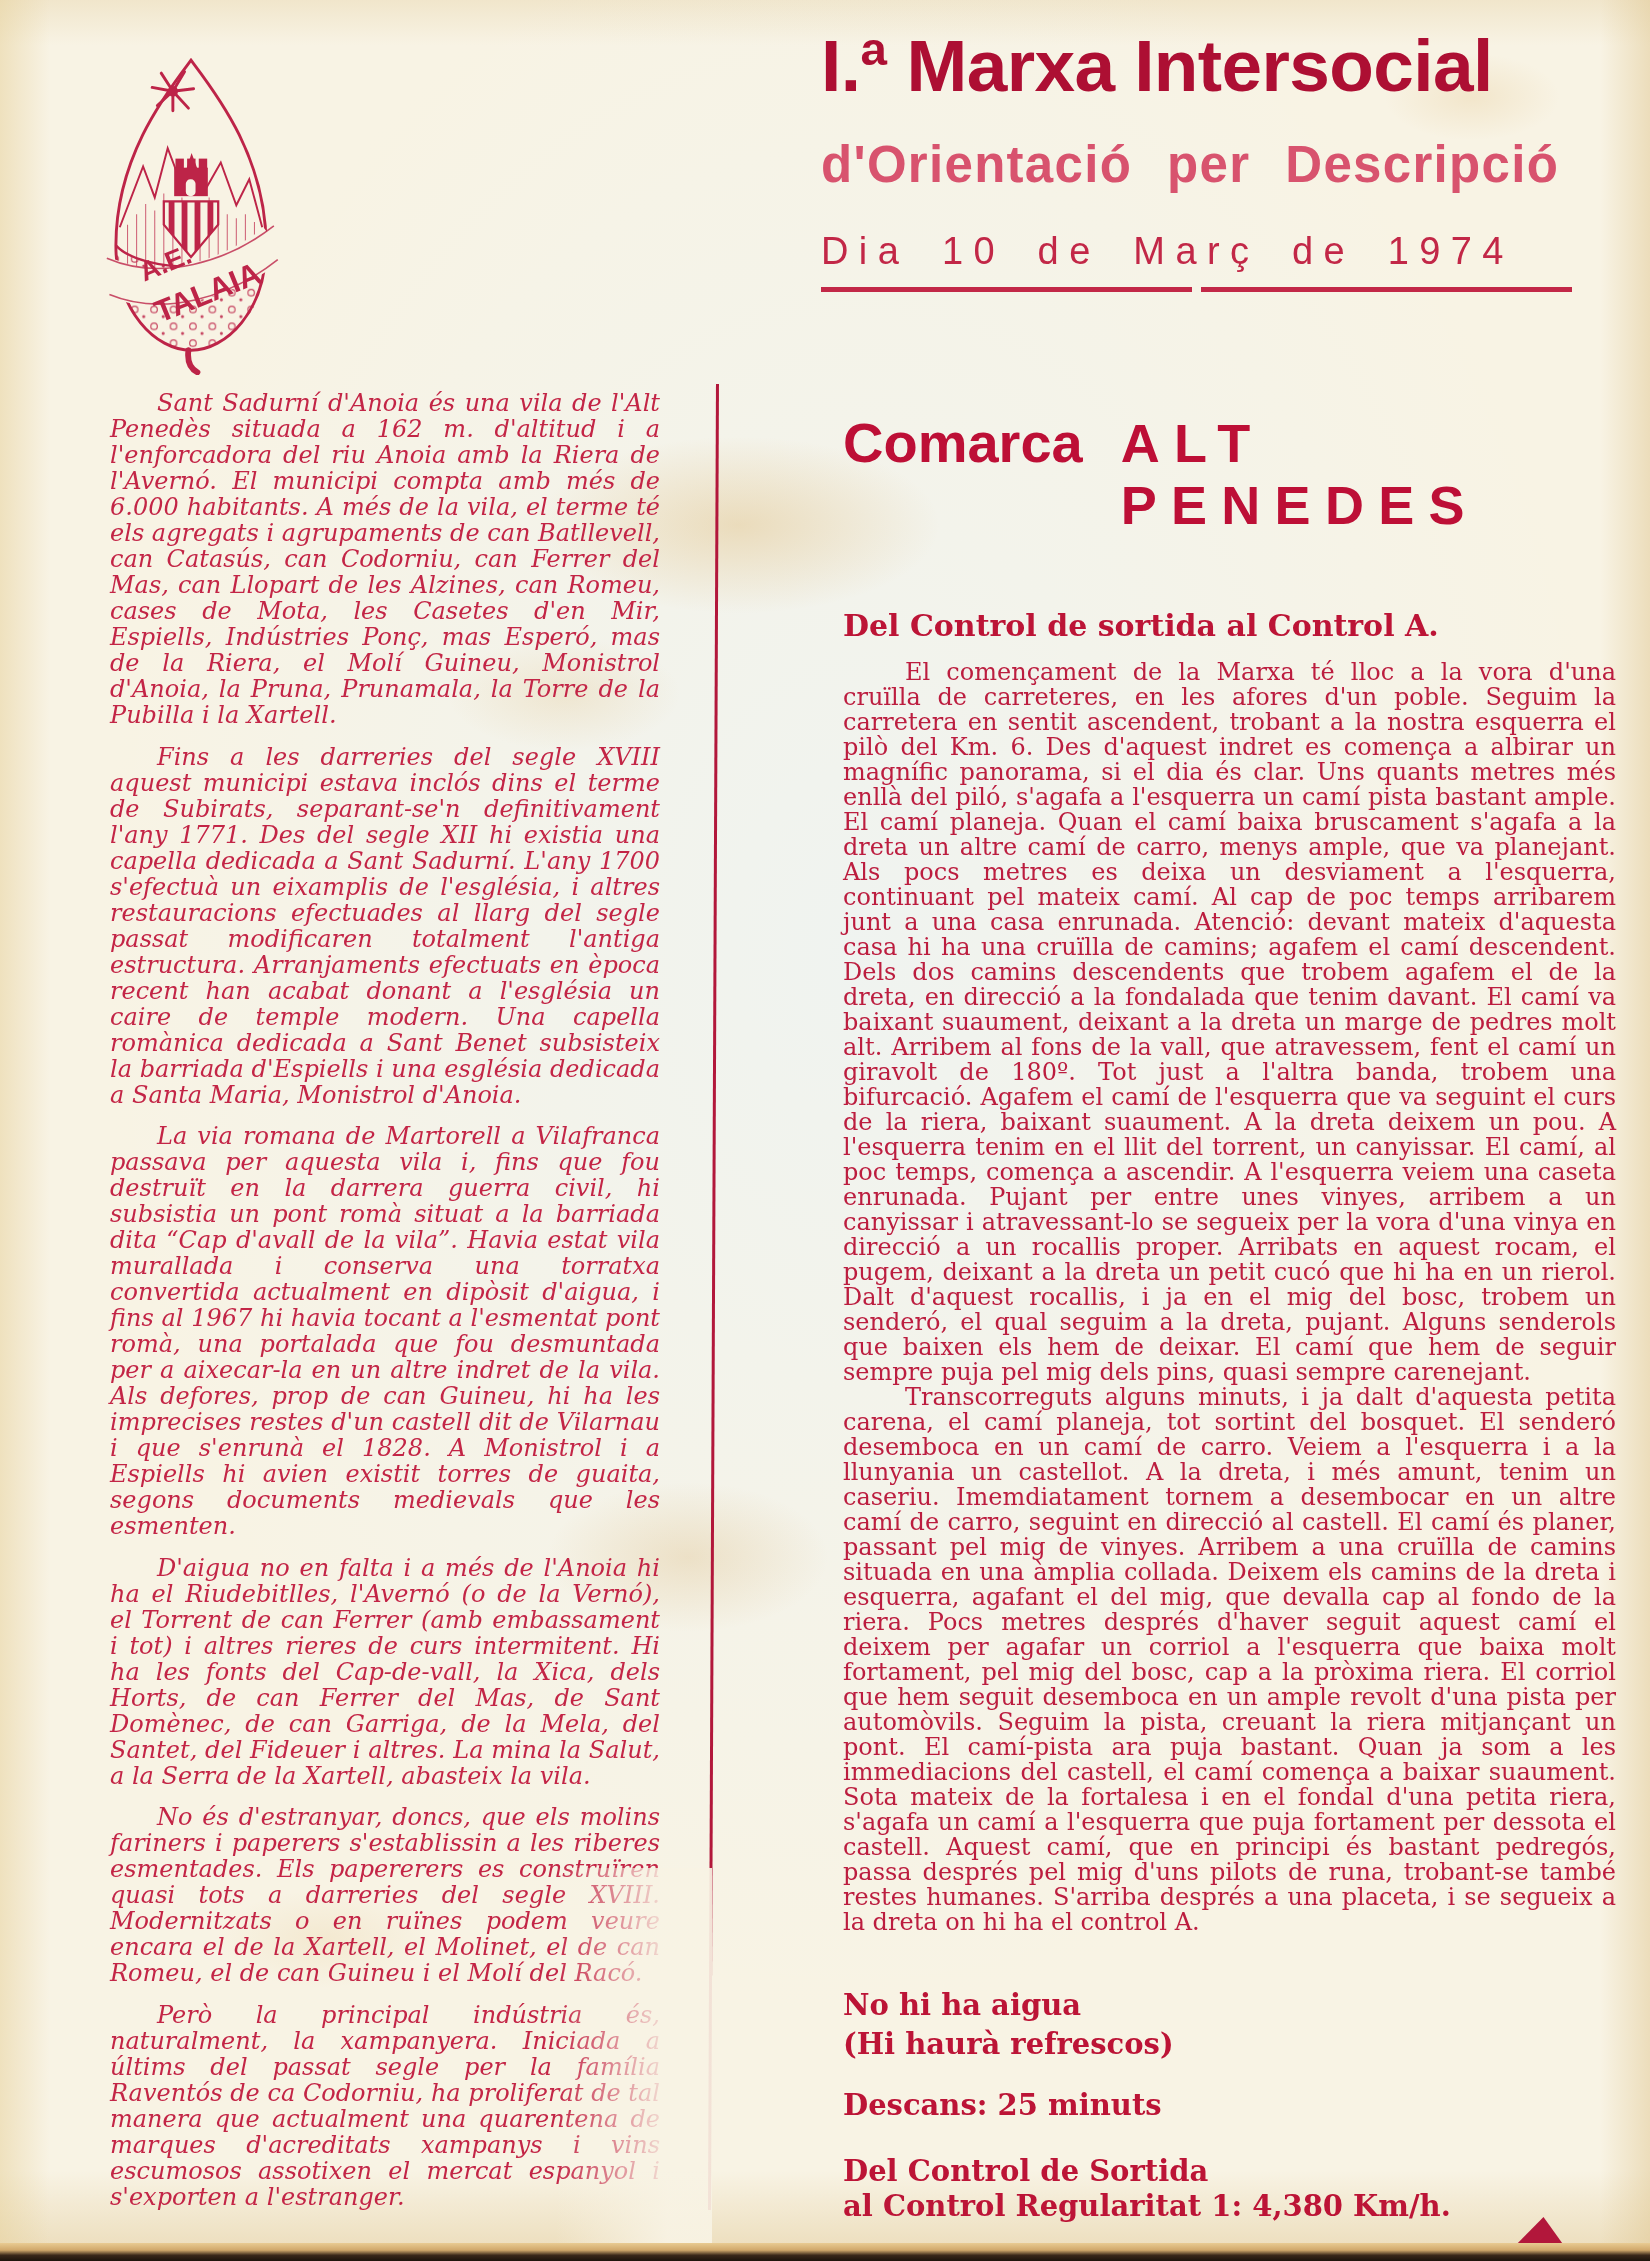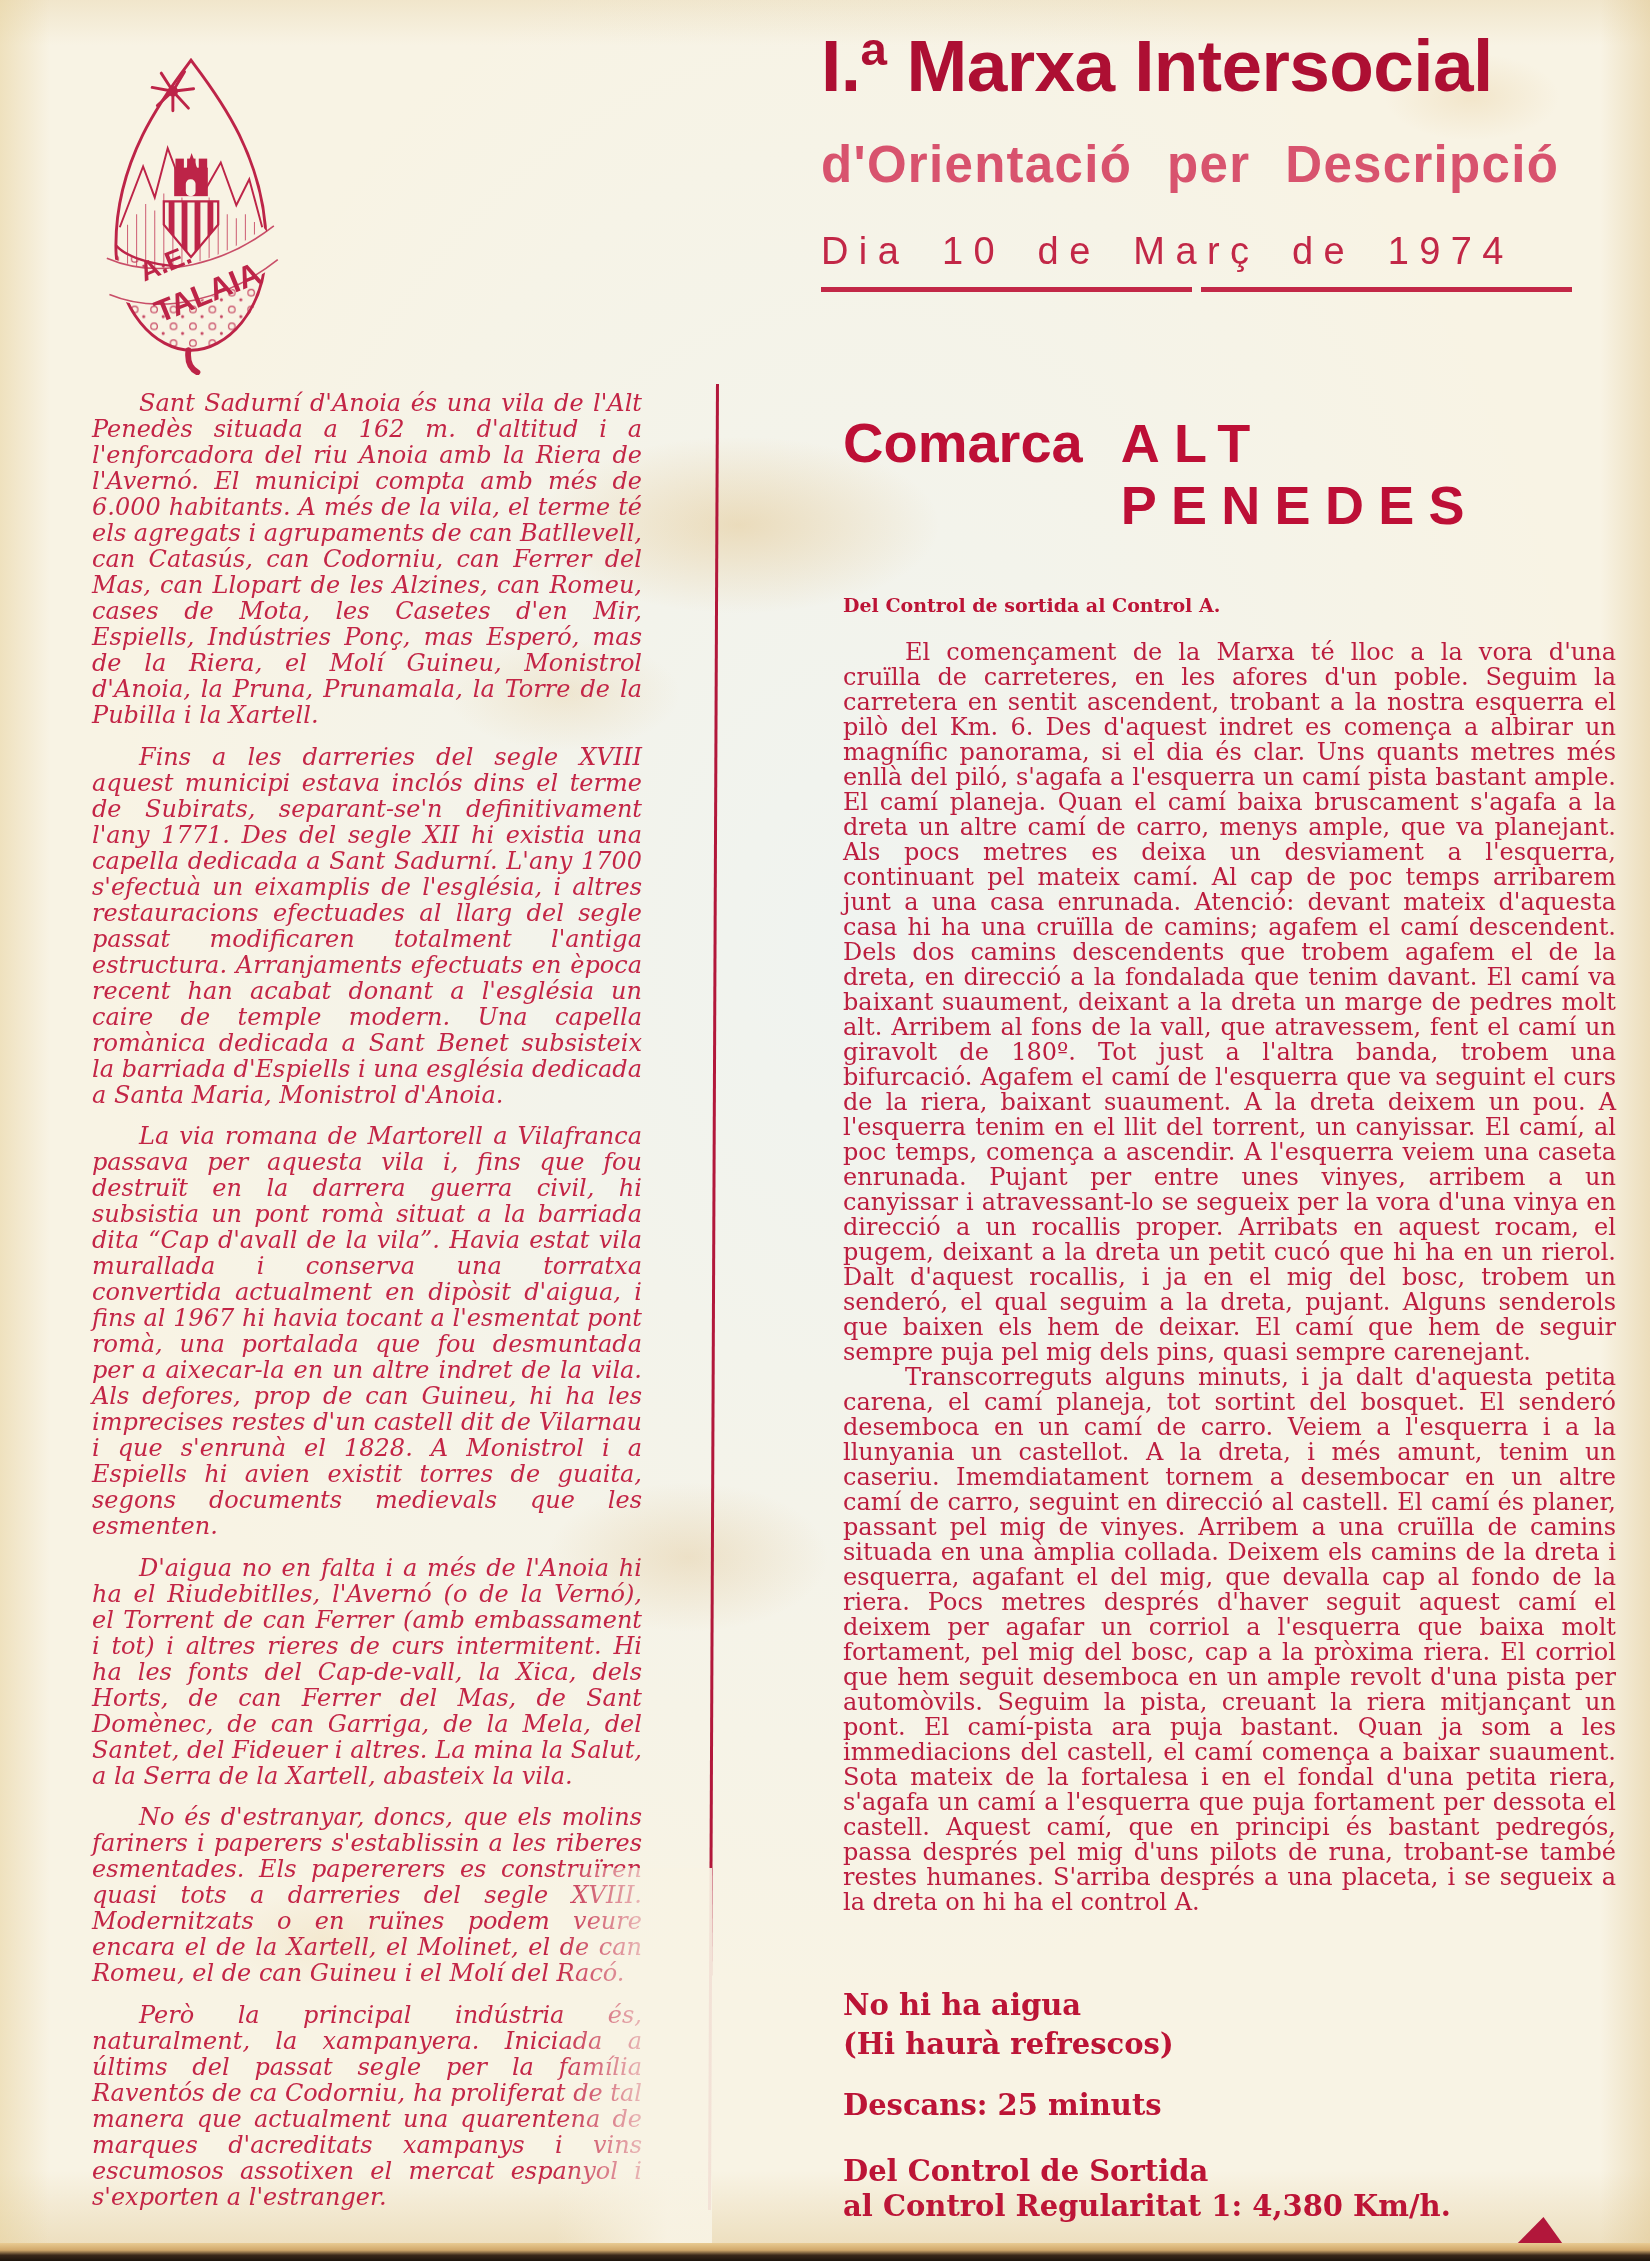"Sant Sadurní d'Anoia és una" #col-left { left: 92px -> 110px }
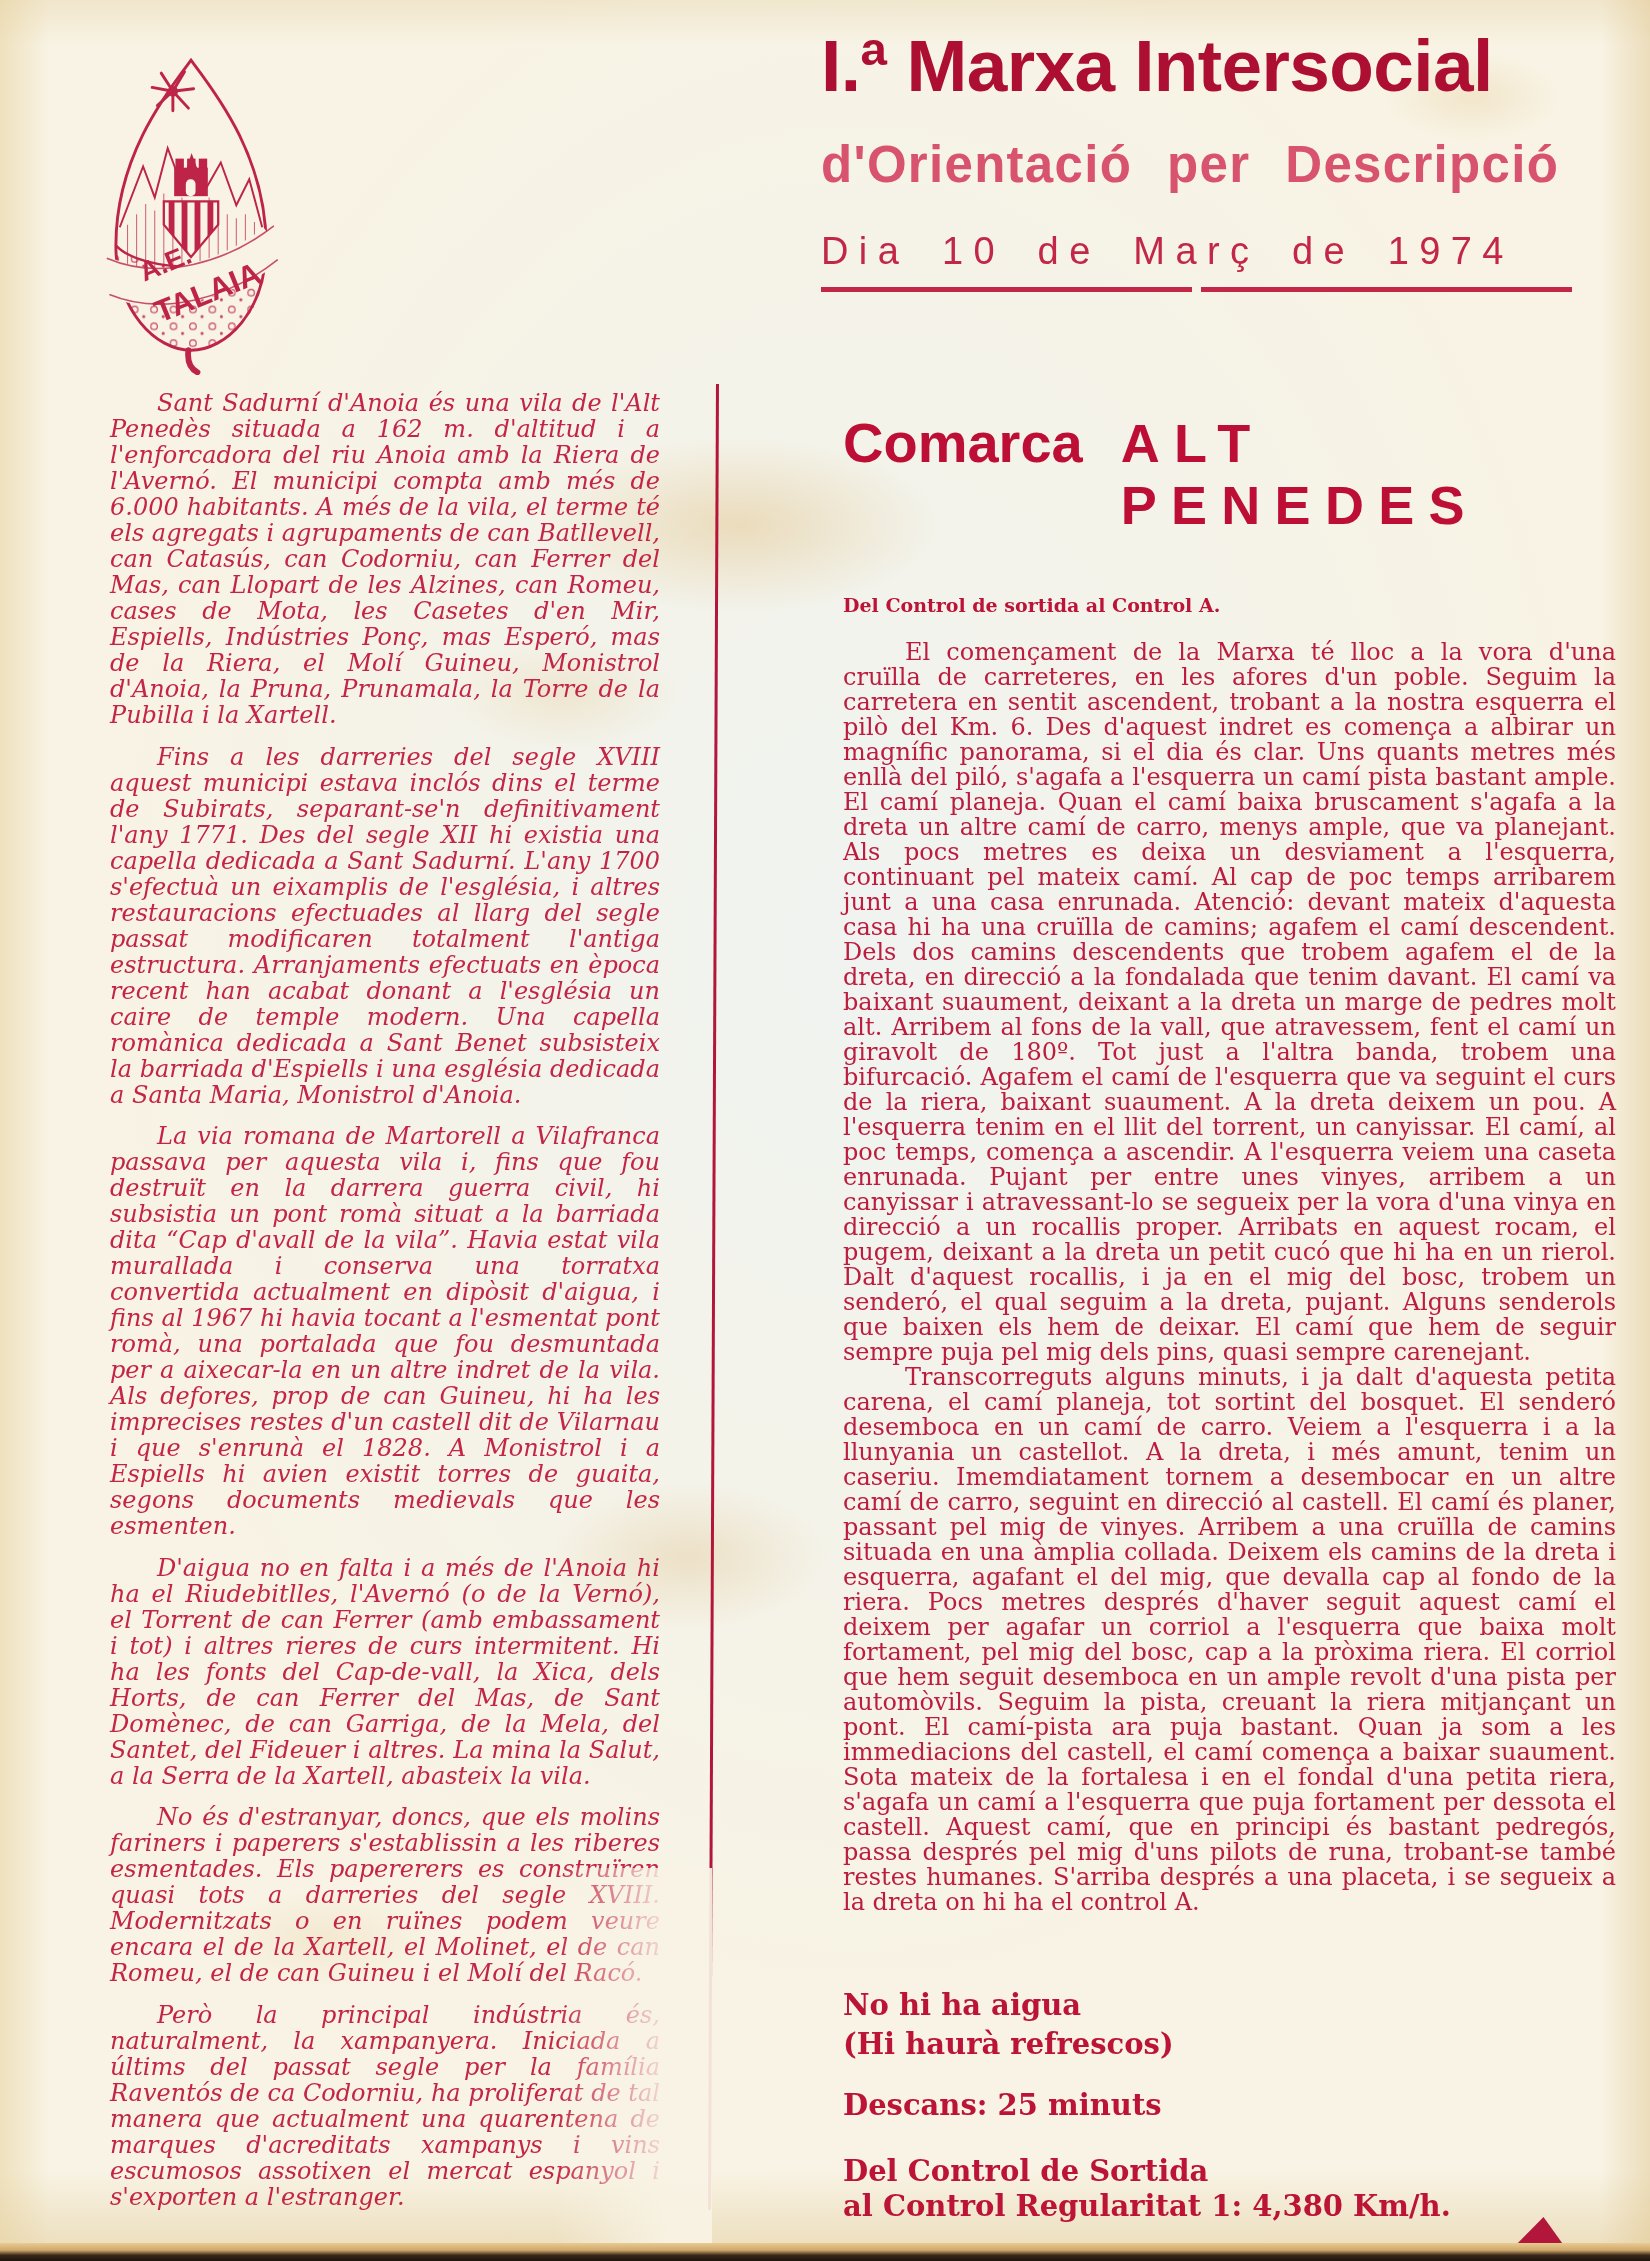"Del Control de sortida al" #route-subheading { font-size: 19px -> 30px; margin: 54px 0 0 0 -> 74px 0 0 0 }
